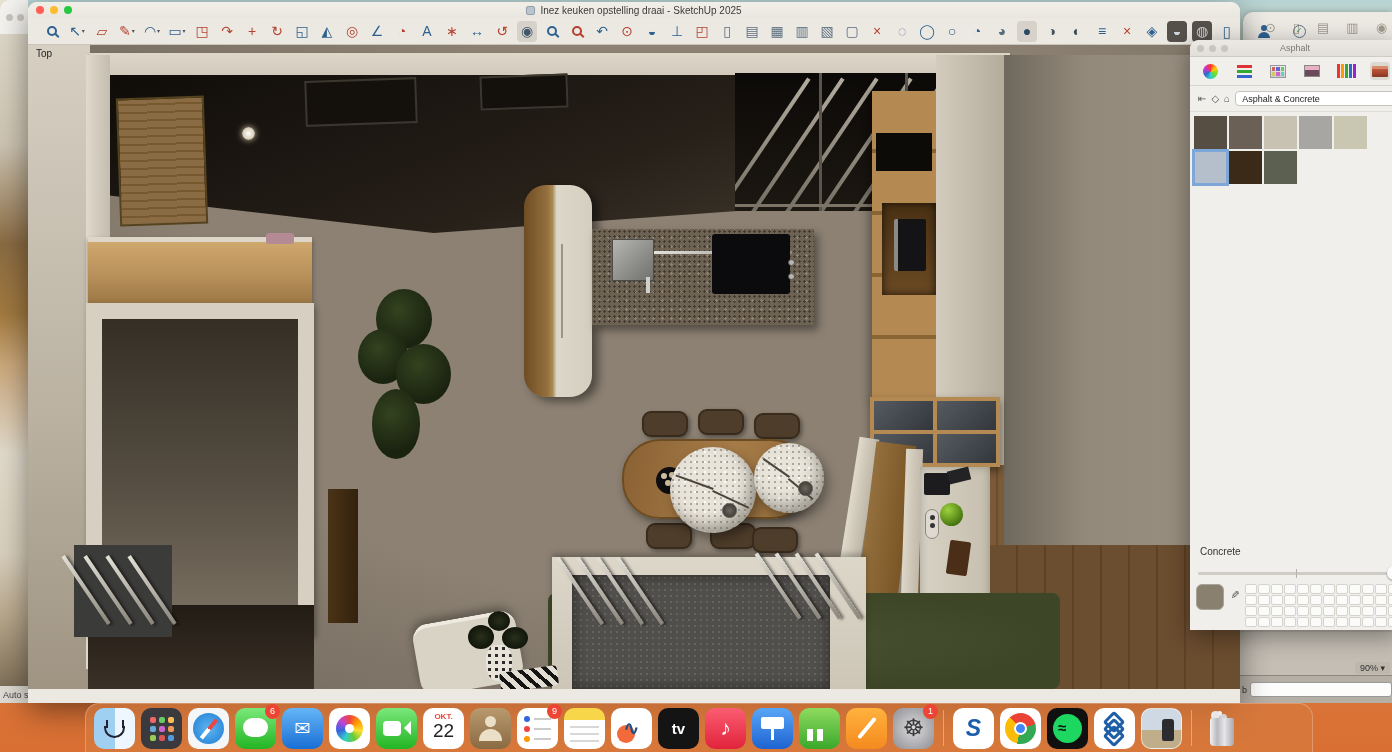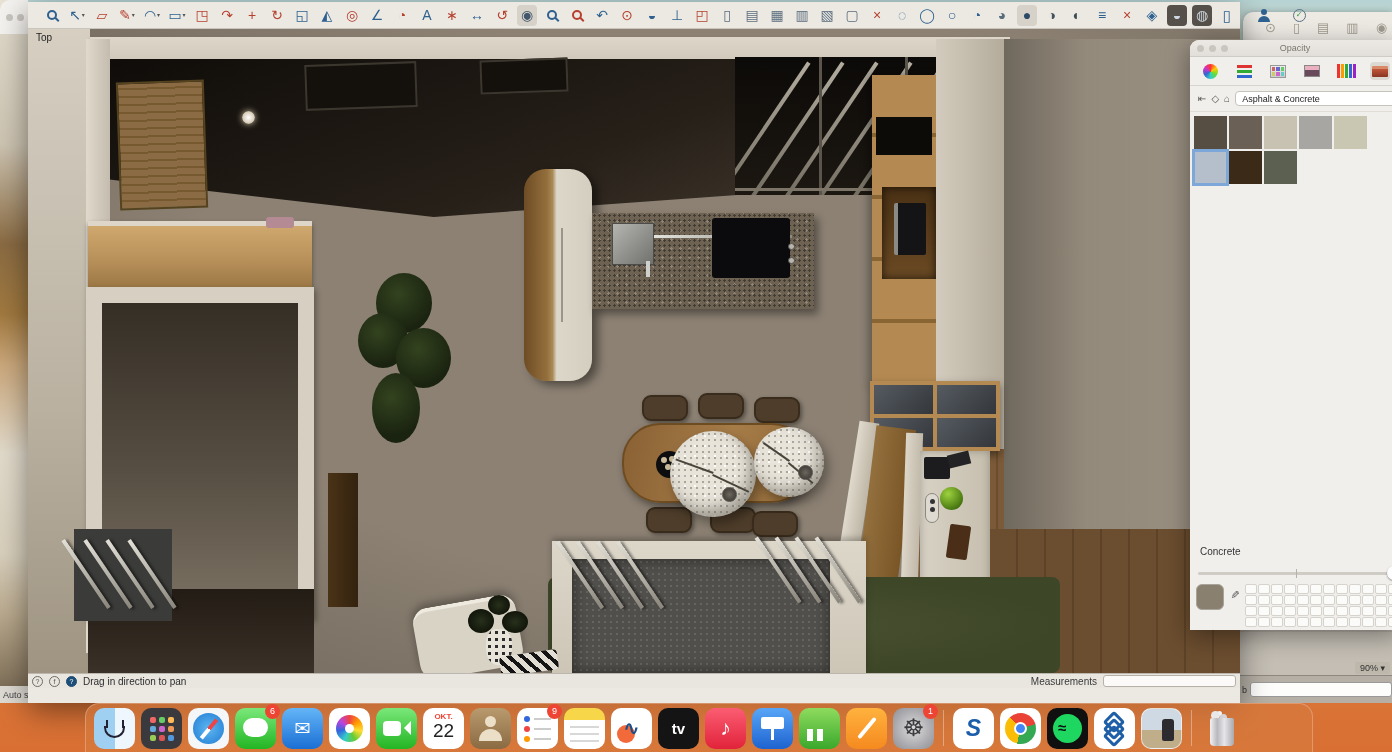"Inez keuken opstelling draai -" div.titlebar { html: none -> <div> <div> <i></i> <i></i> <i></i> </div> <div> <span></span> <span>Inez keuken opstelling draai - SketchUp 2025</span> </div> </div> }
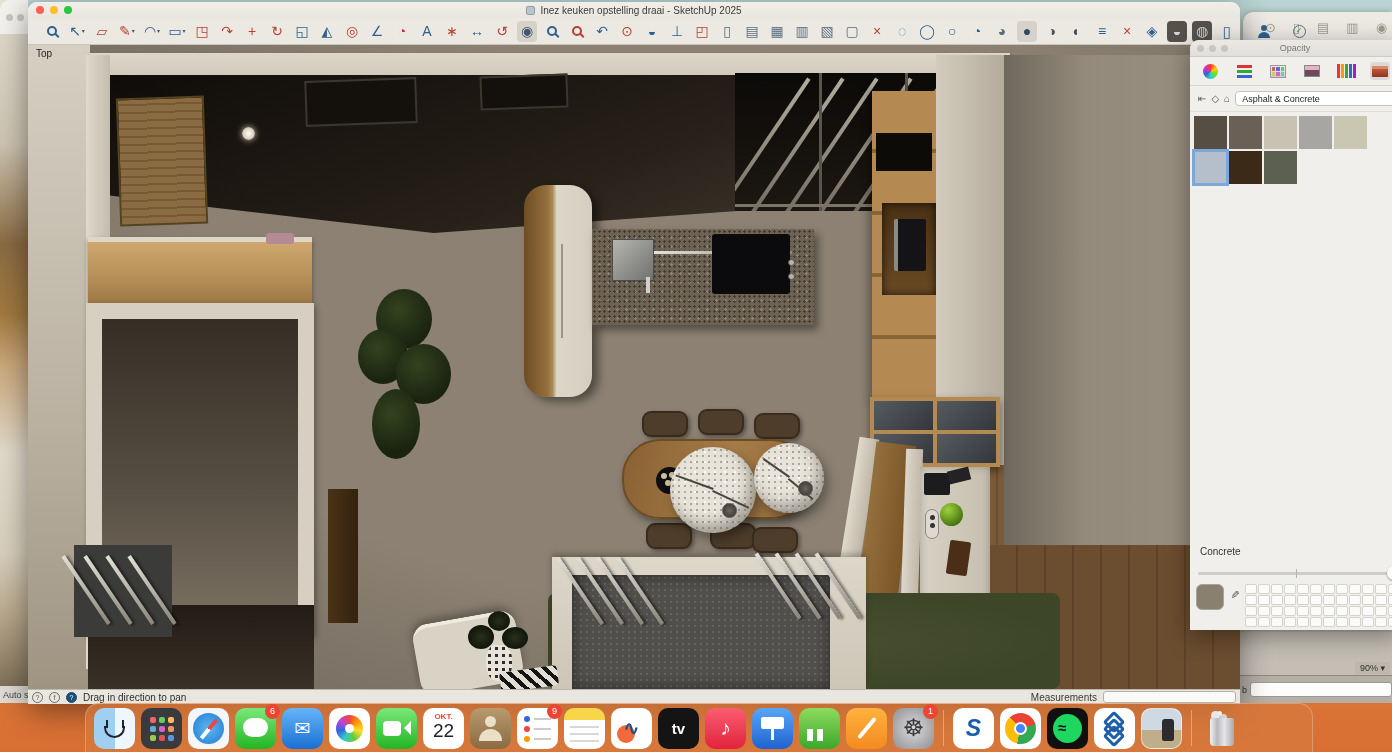"Opacity" span.cname { text: Opacity -> Asphalt }
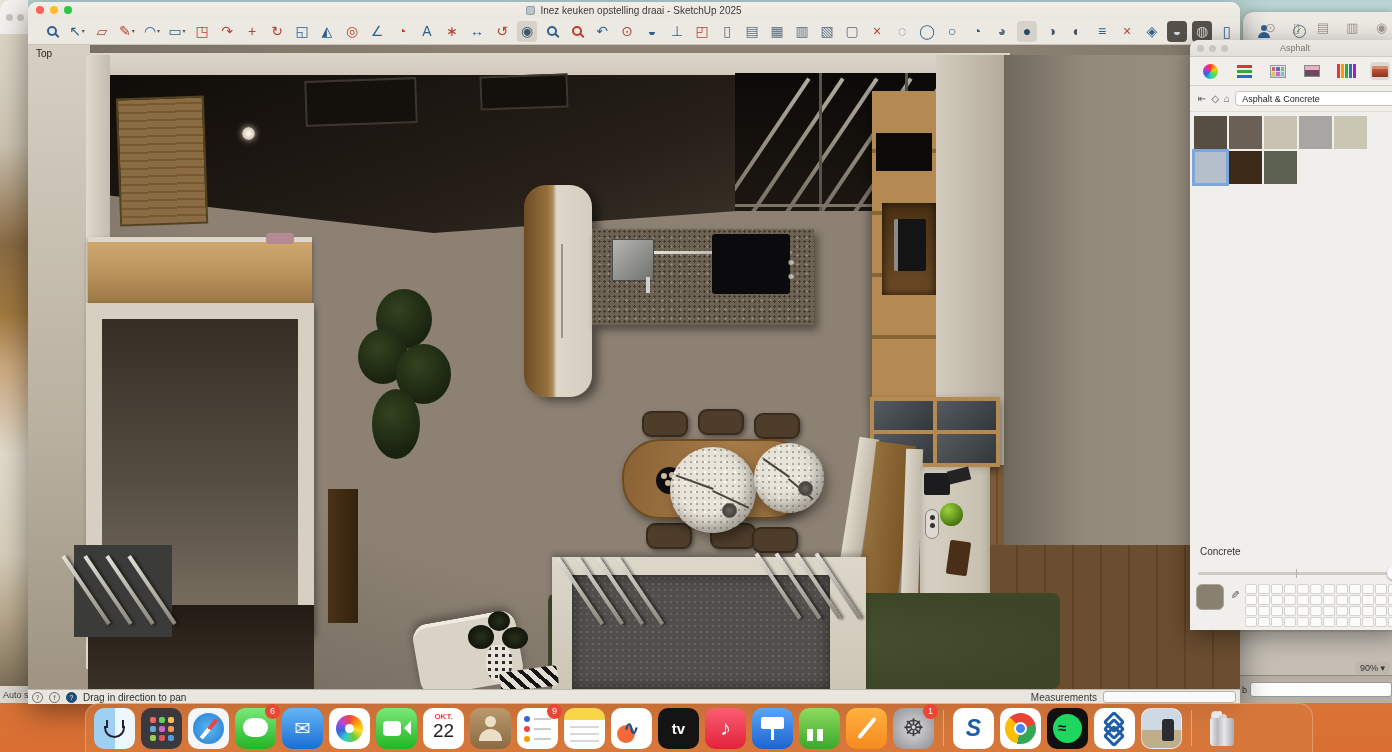"Drag in direction to pan" div.statusbar { html: <div> <span>?</span> <span>f</span> <span>?</span> <span>Drag in direction to pan</span> <div> <label>Measurements</label> <input> </div> </div> -> none }
